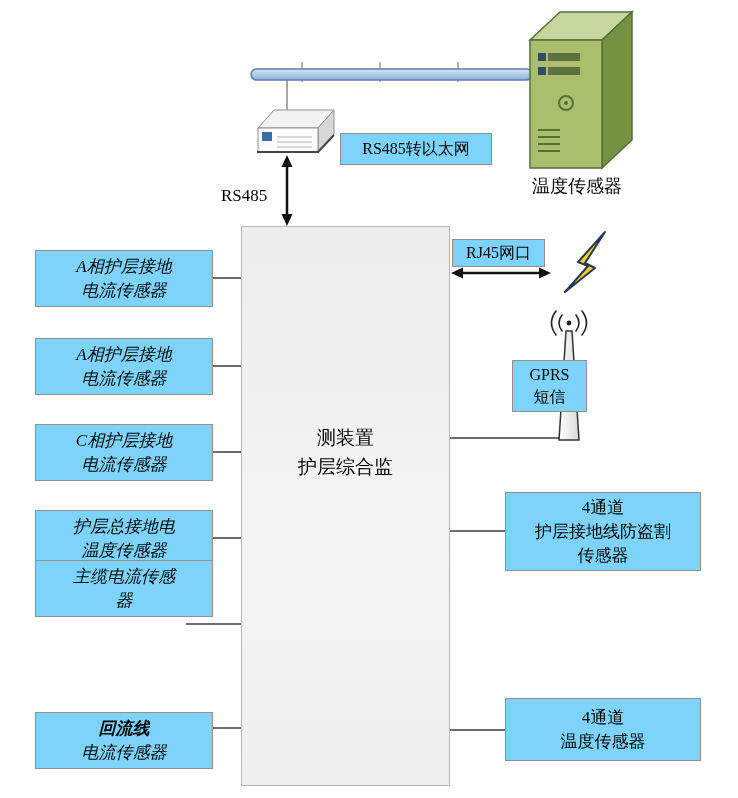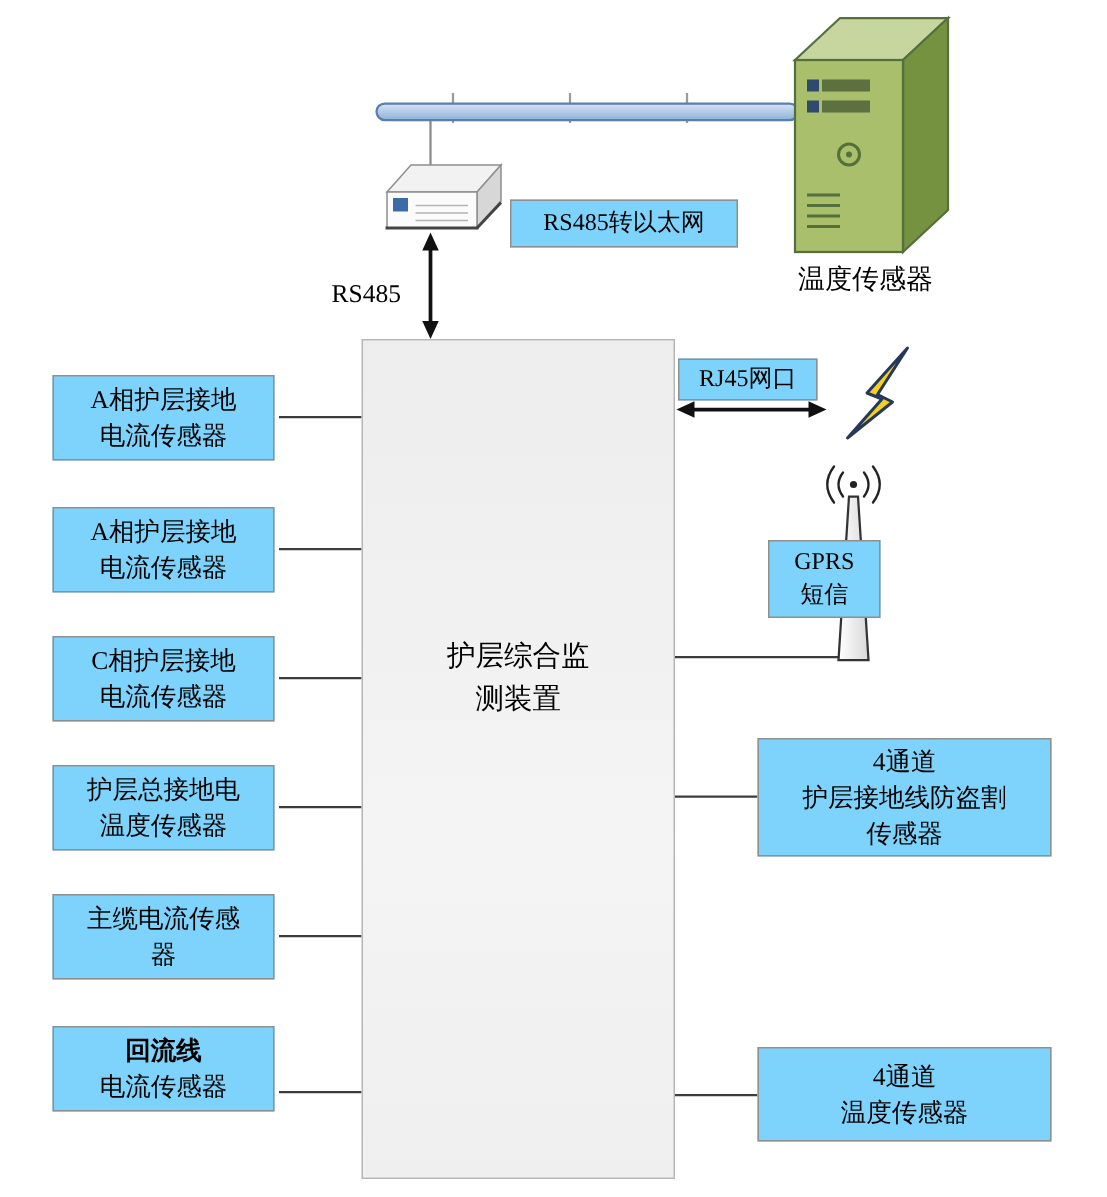"A相护层接地" .left-box { font-style: none -> italic; width: 148px -> 178px }
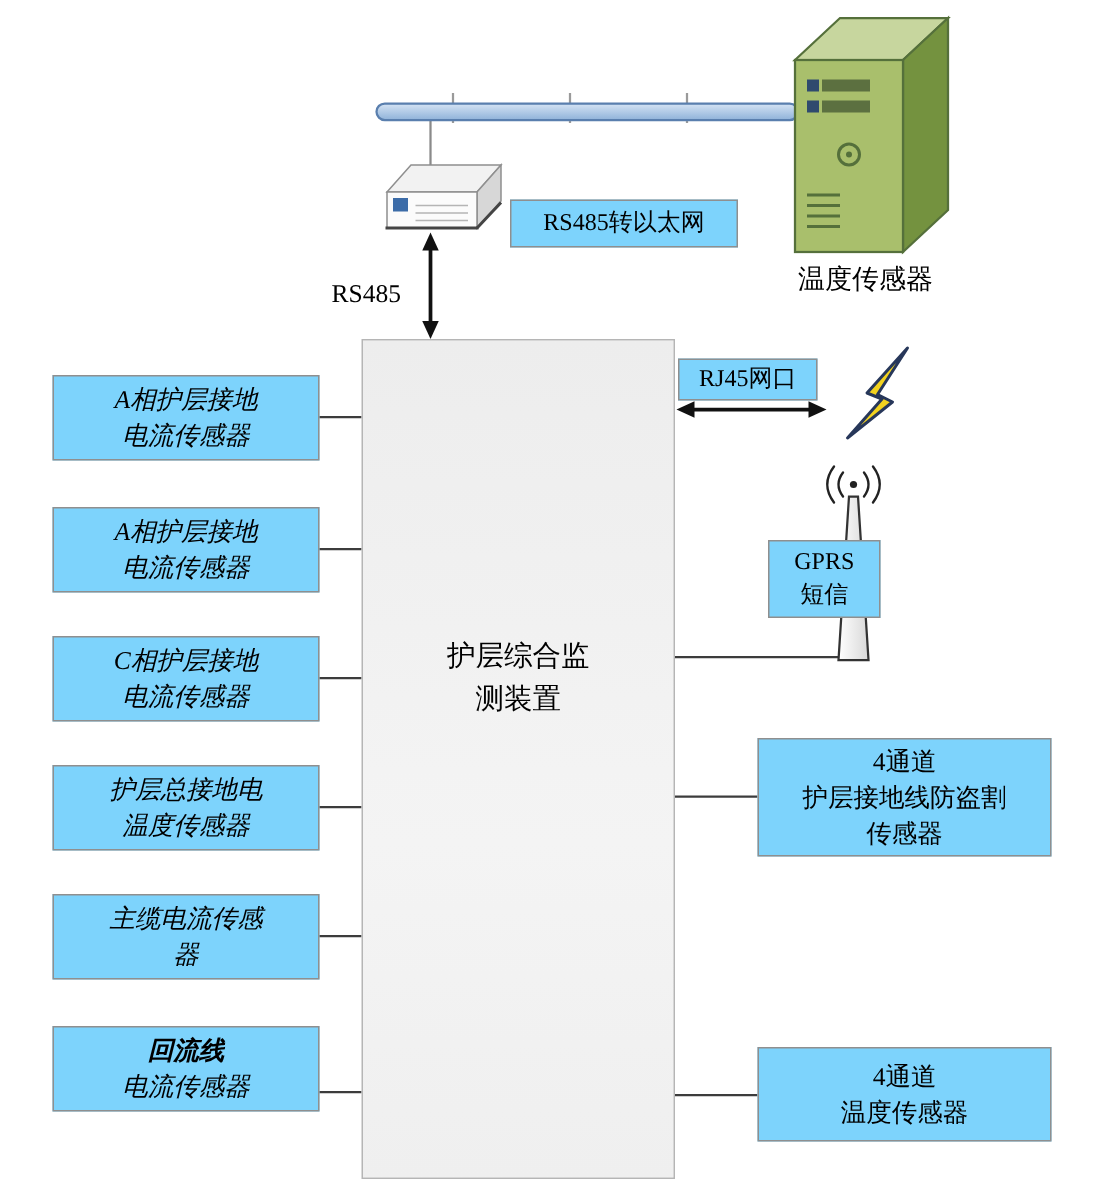"护层综合监" span { order: before "测装置" -> after "测装置" }
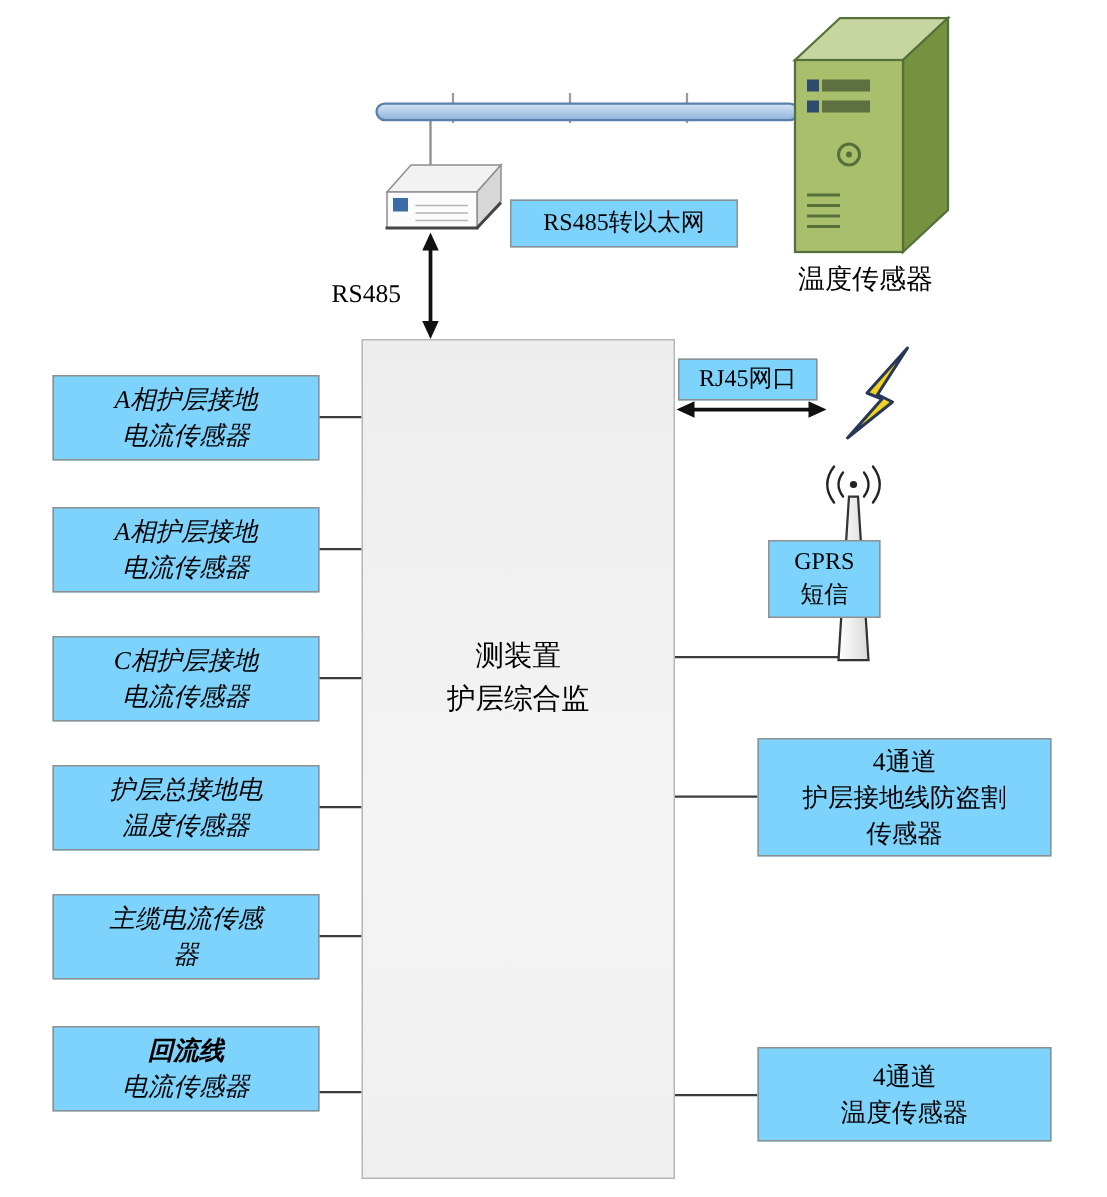"主缆电流传感" div.box { top: 596px -> 560px }
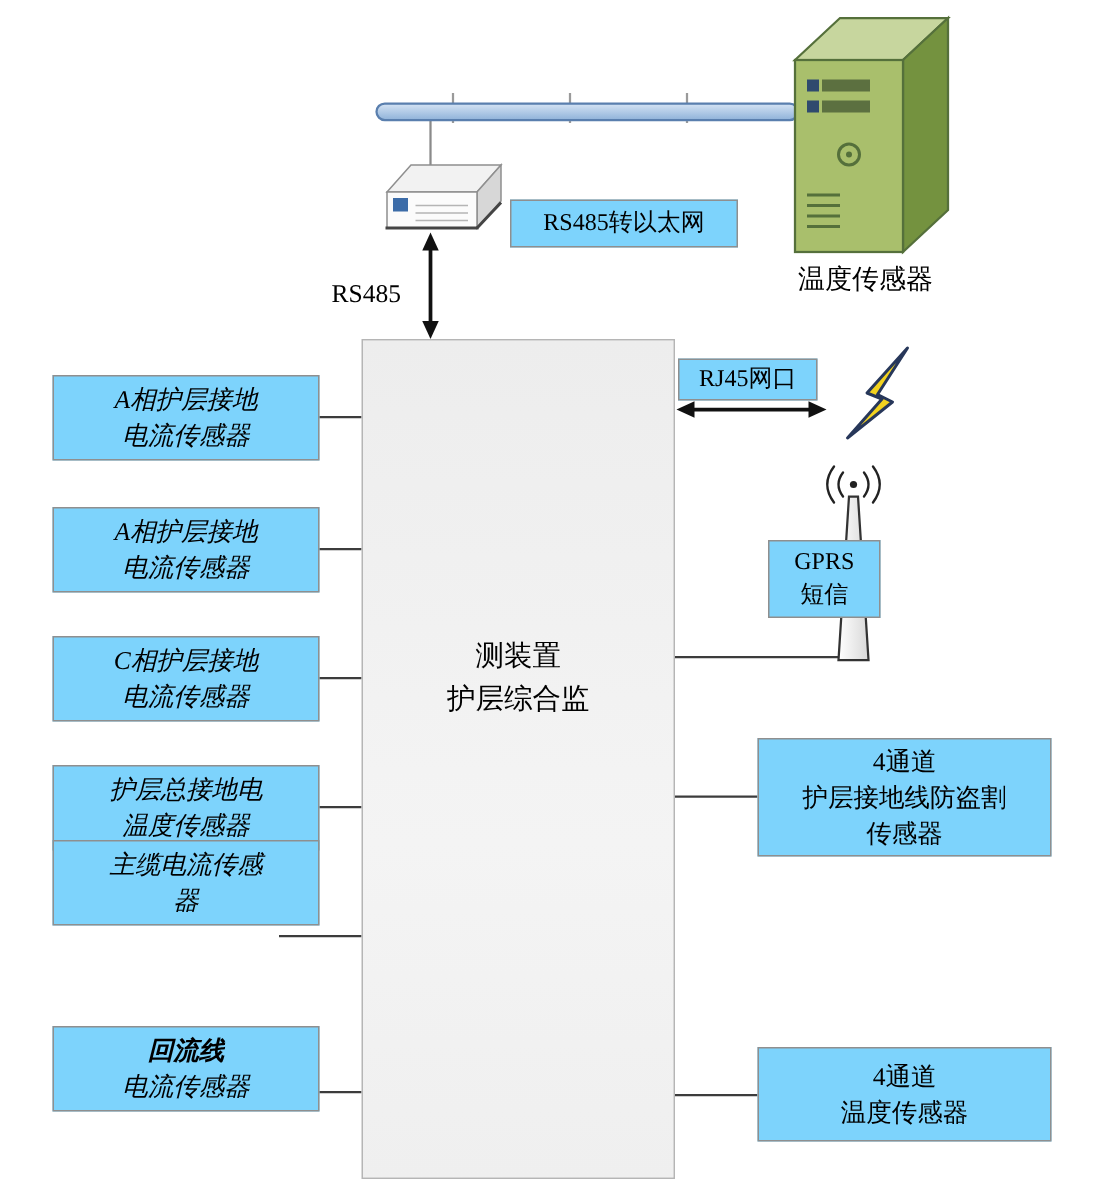"回流线" div.box { top: 684px -> 712px }
